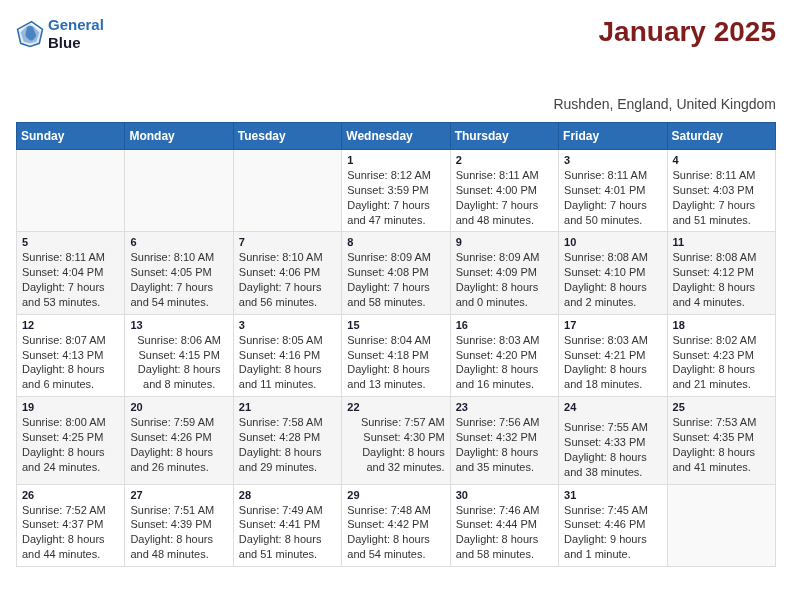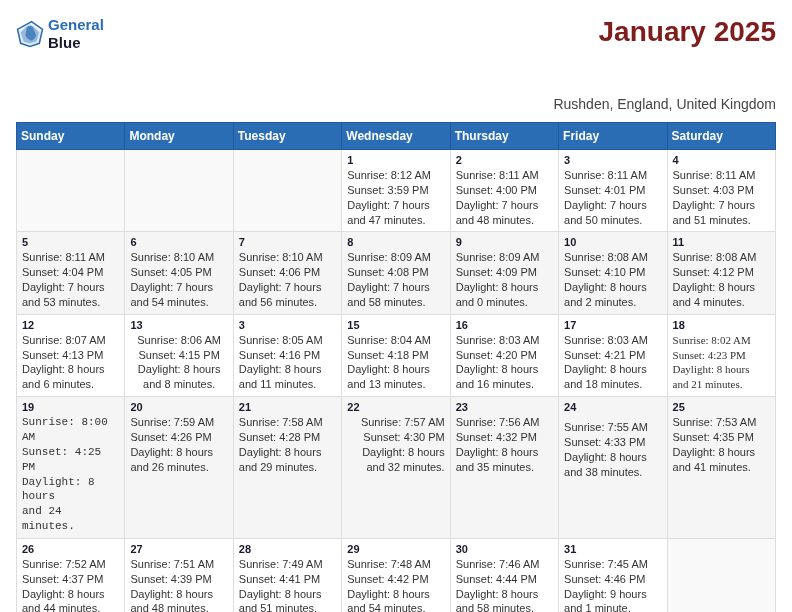"Sunrise: 8:02 AM" div.day-info { font-family: Liberation Serif, serif -> none }
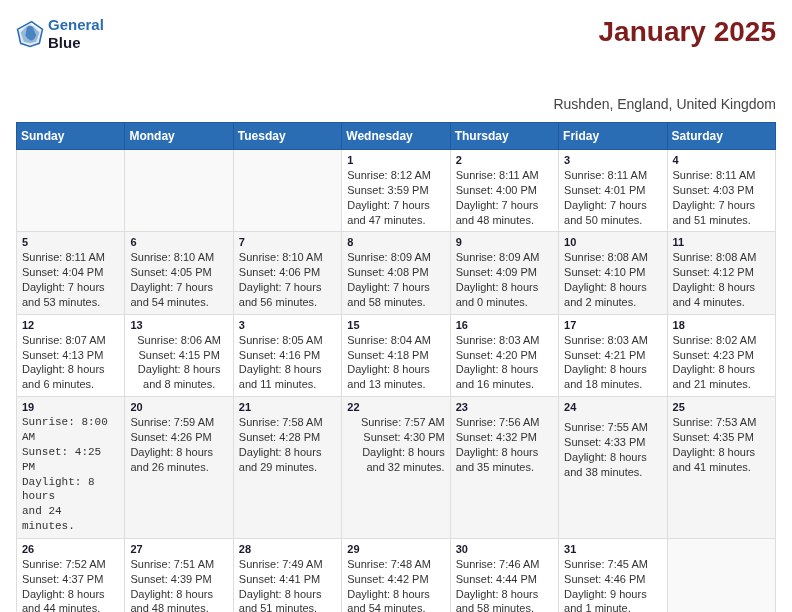"Sunrise: 8:00 AM" div.day-info { font-family: Liberation Mono, monospace -> none }
